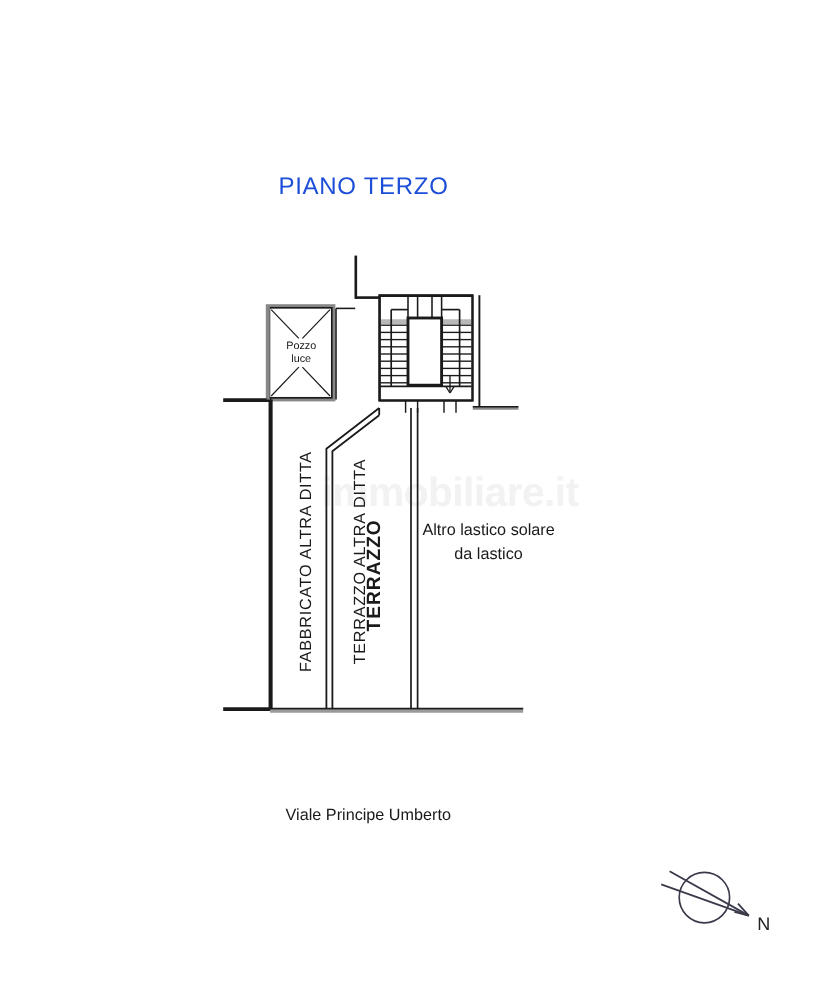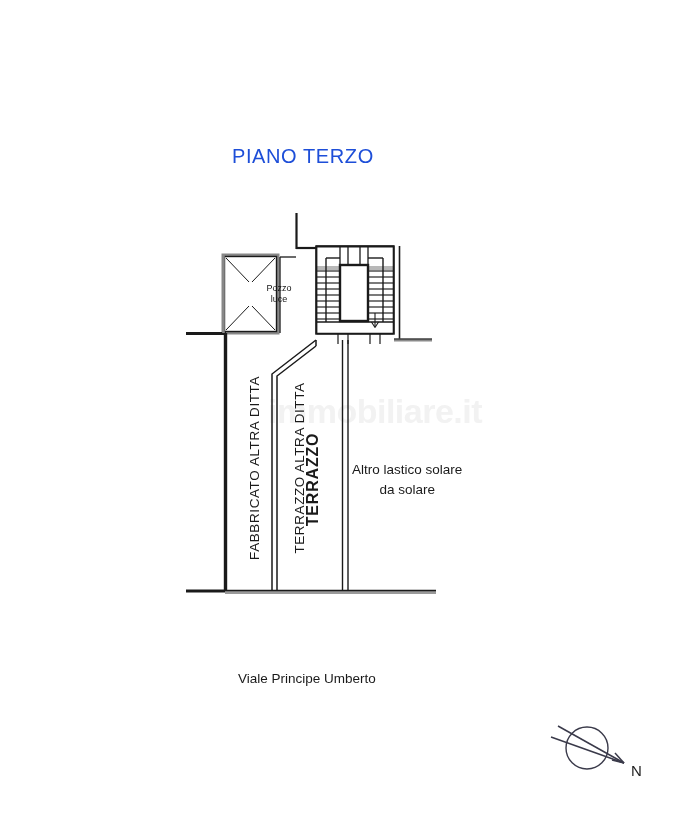"Pozzo luce" #pozzo-luce-label { padding-left: 28px -> none }
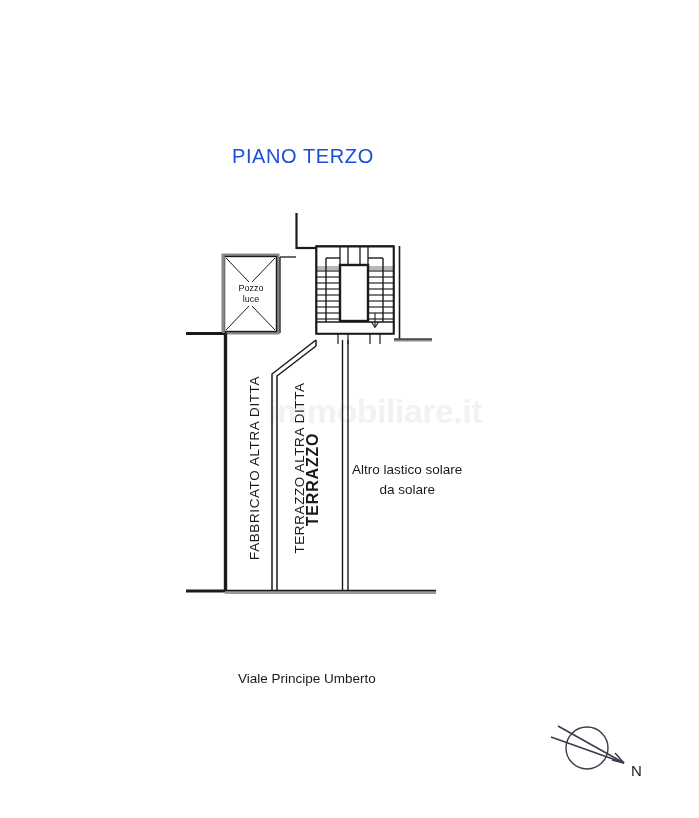"Altro lastico solare" #label-lastico { top: 460px -> 432px }
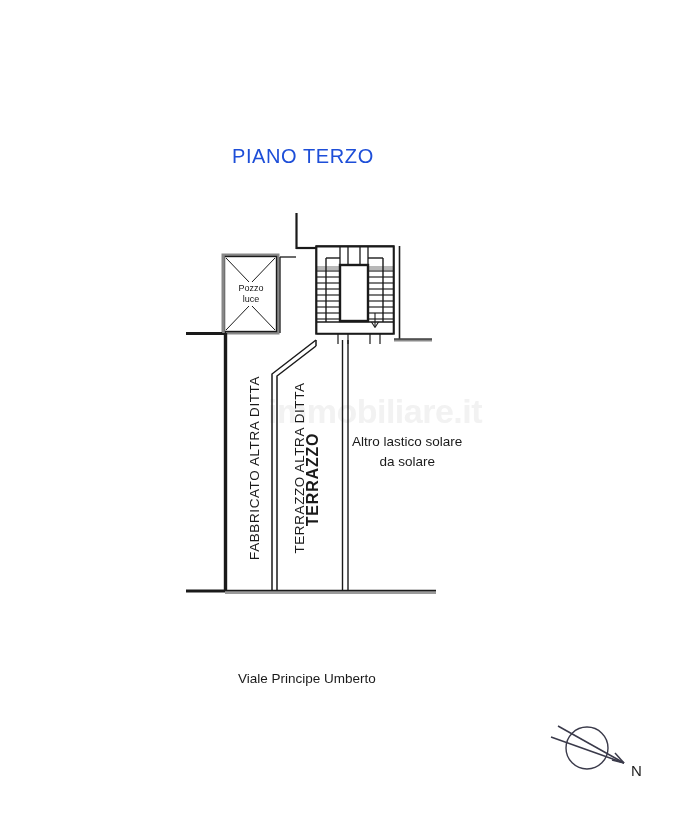"da solare" span.l2 { text: solare -> lastico }
